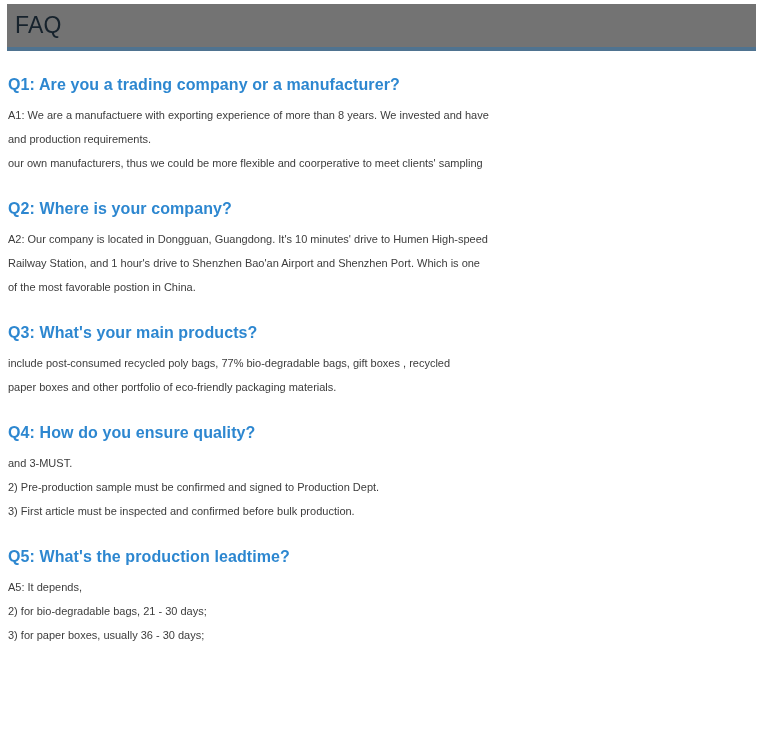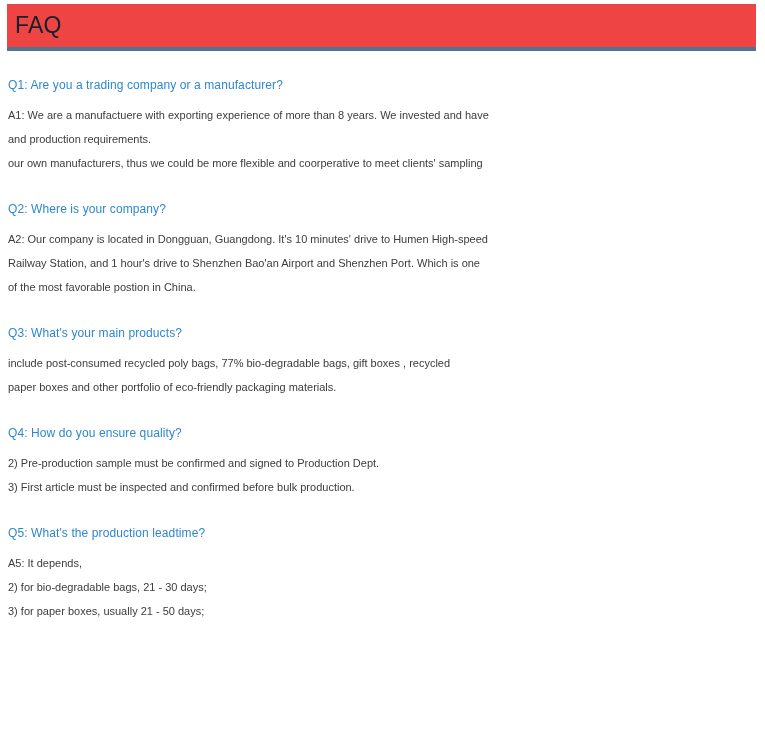"FAQ" .topbar { background: #ef4444 -> #737373 }
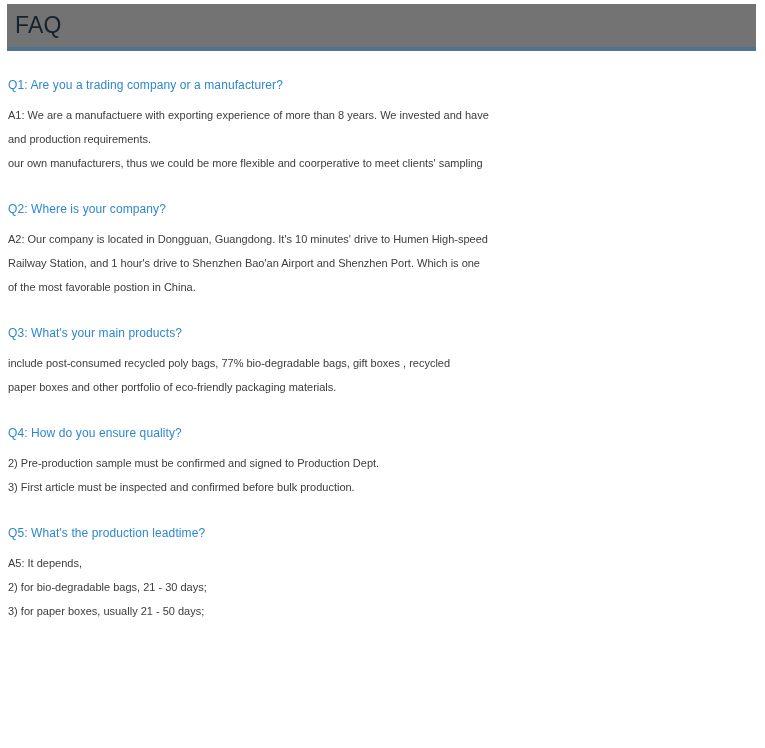"Q1: Are you a trading" .faq-item h3 { font-size: 12px -> 16px; font-weight: 400 -> 700 }
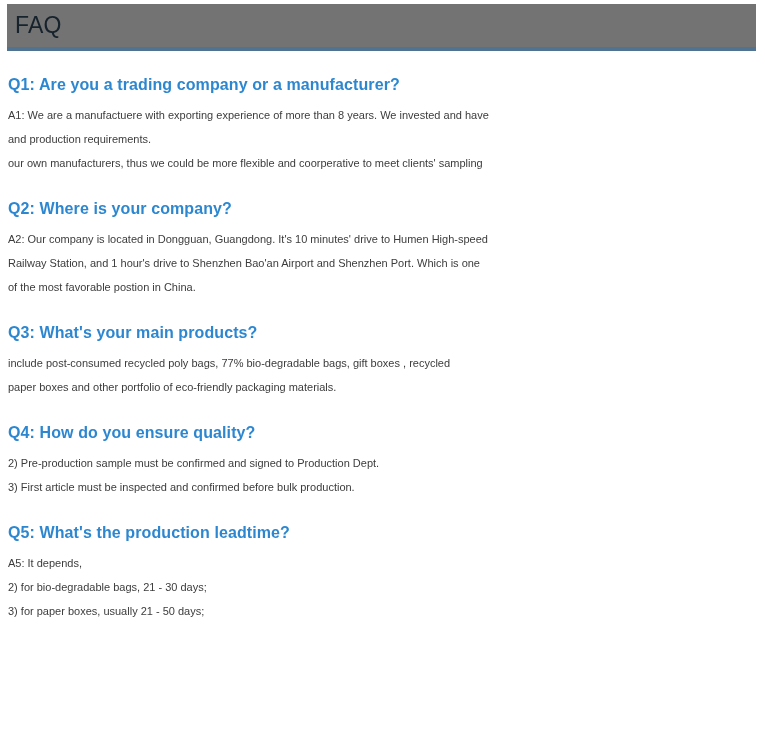"and 3-MUST." div.line { html: none -> <div>and 3-MUST.</div> }
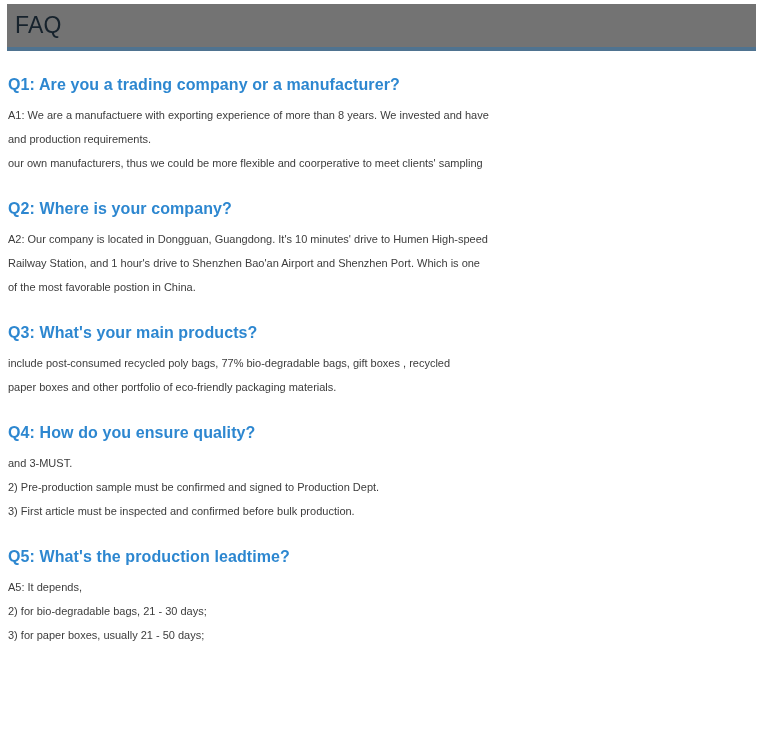"3) for paper boxes, usually" div.line { text: 21 - 50 -> 36 - 30 }
